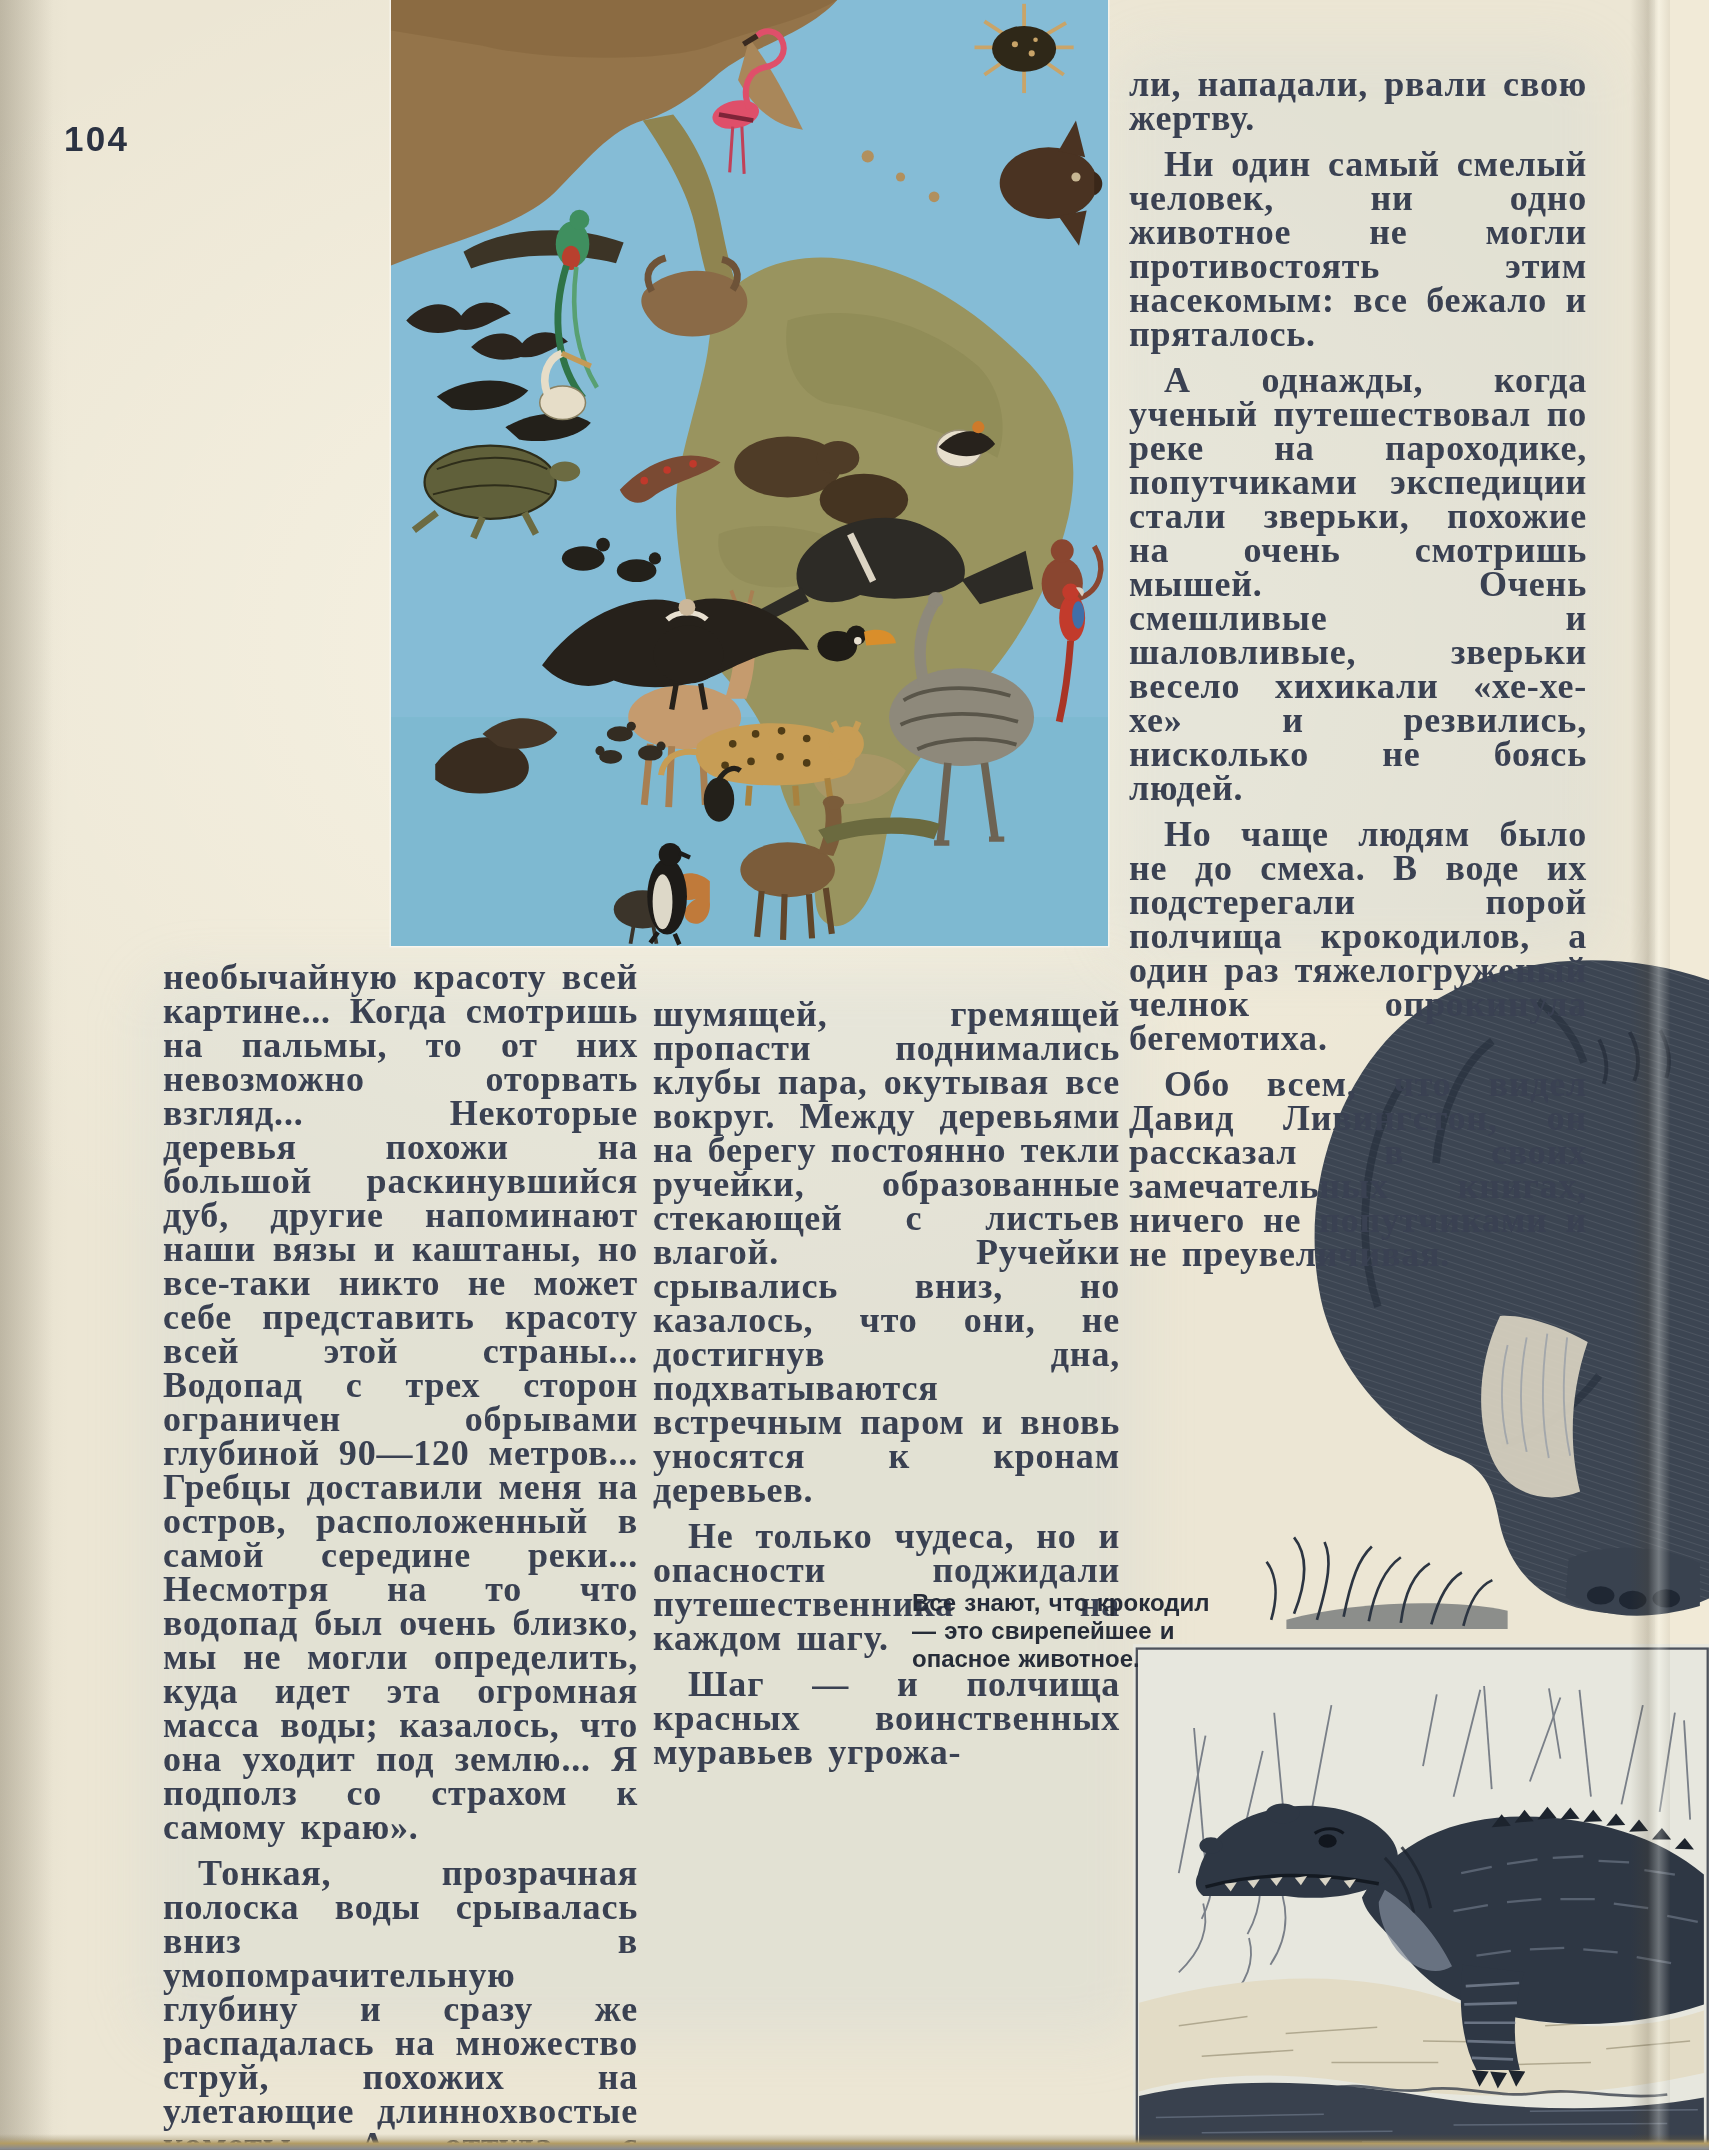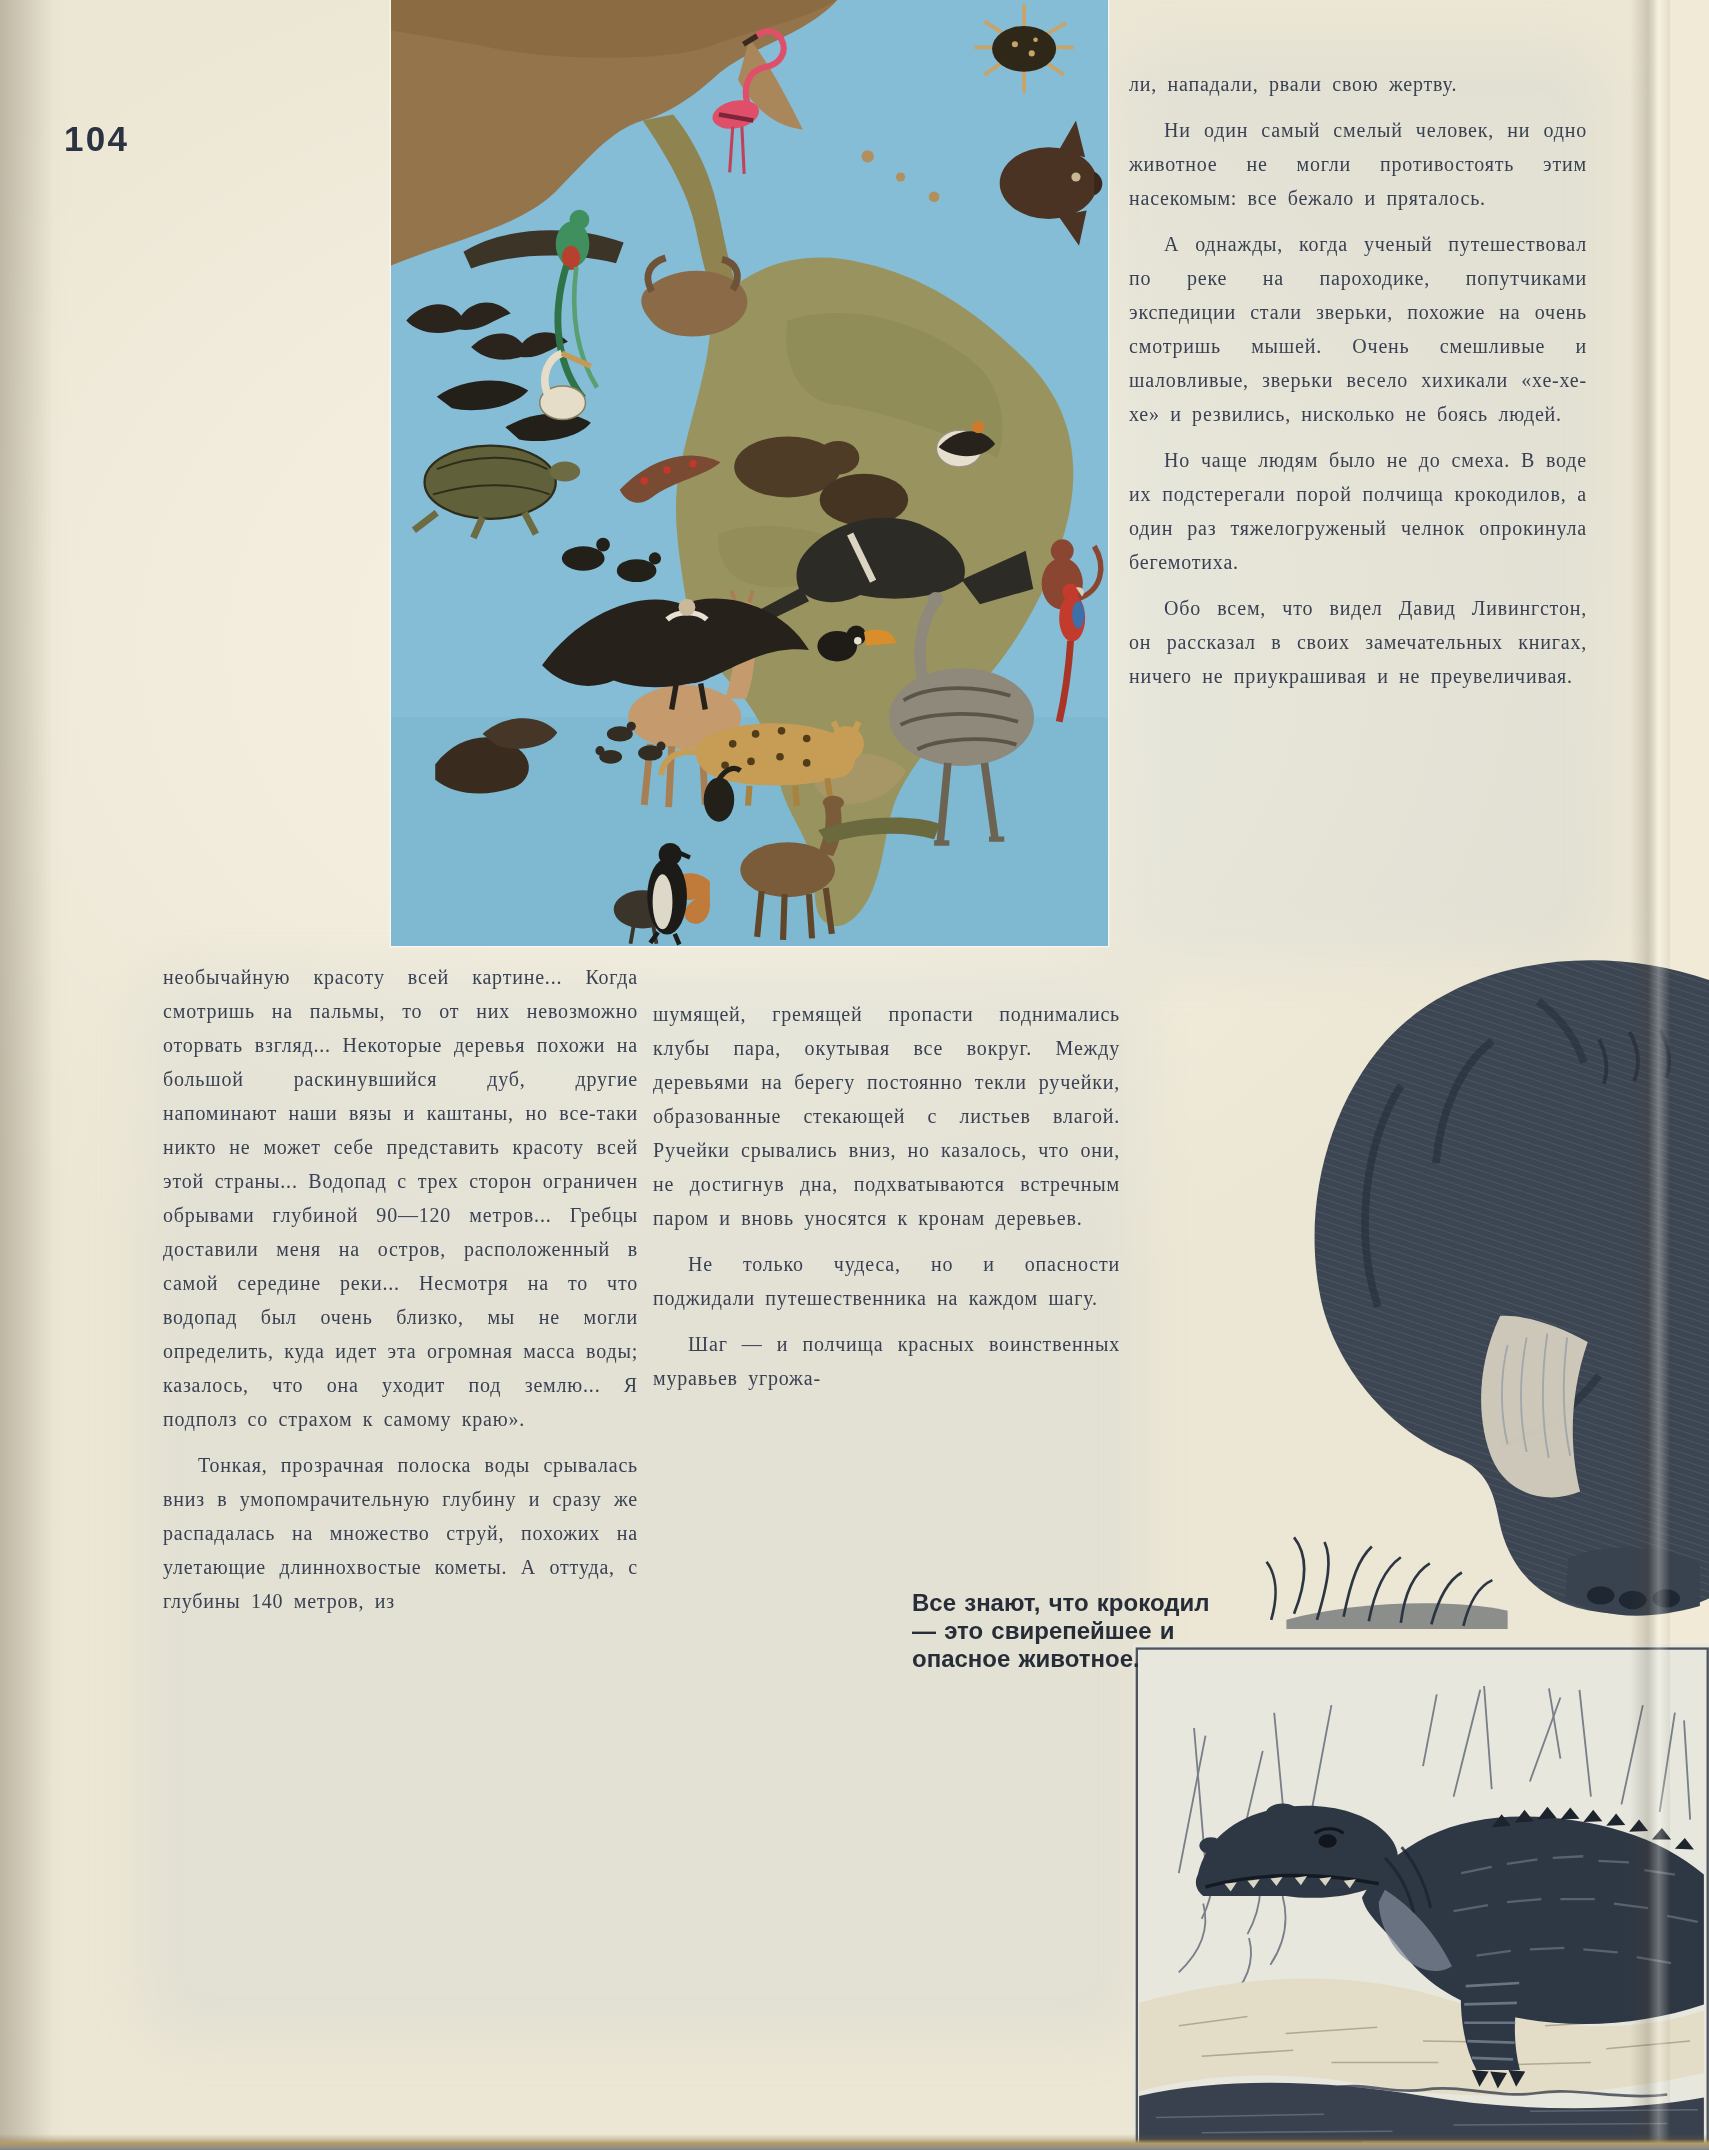"ли, нападали, рвали свою жертву." .col { font-size: 20px -> 36px; font-weight: 400 -> 700 }
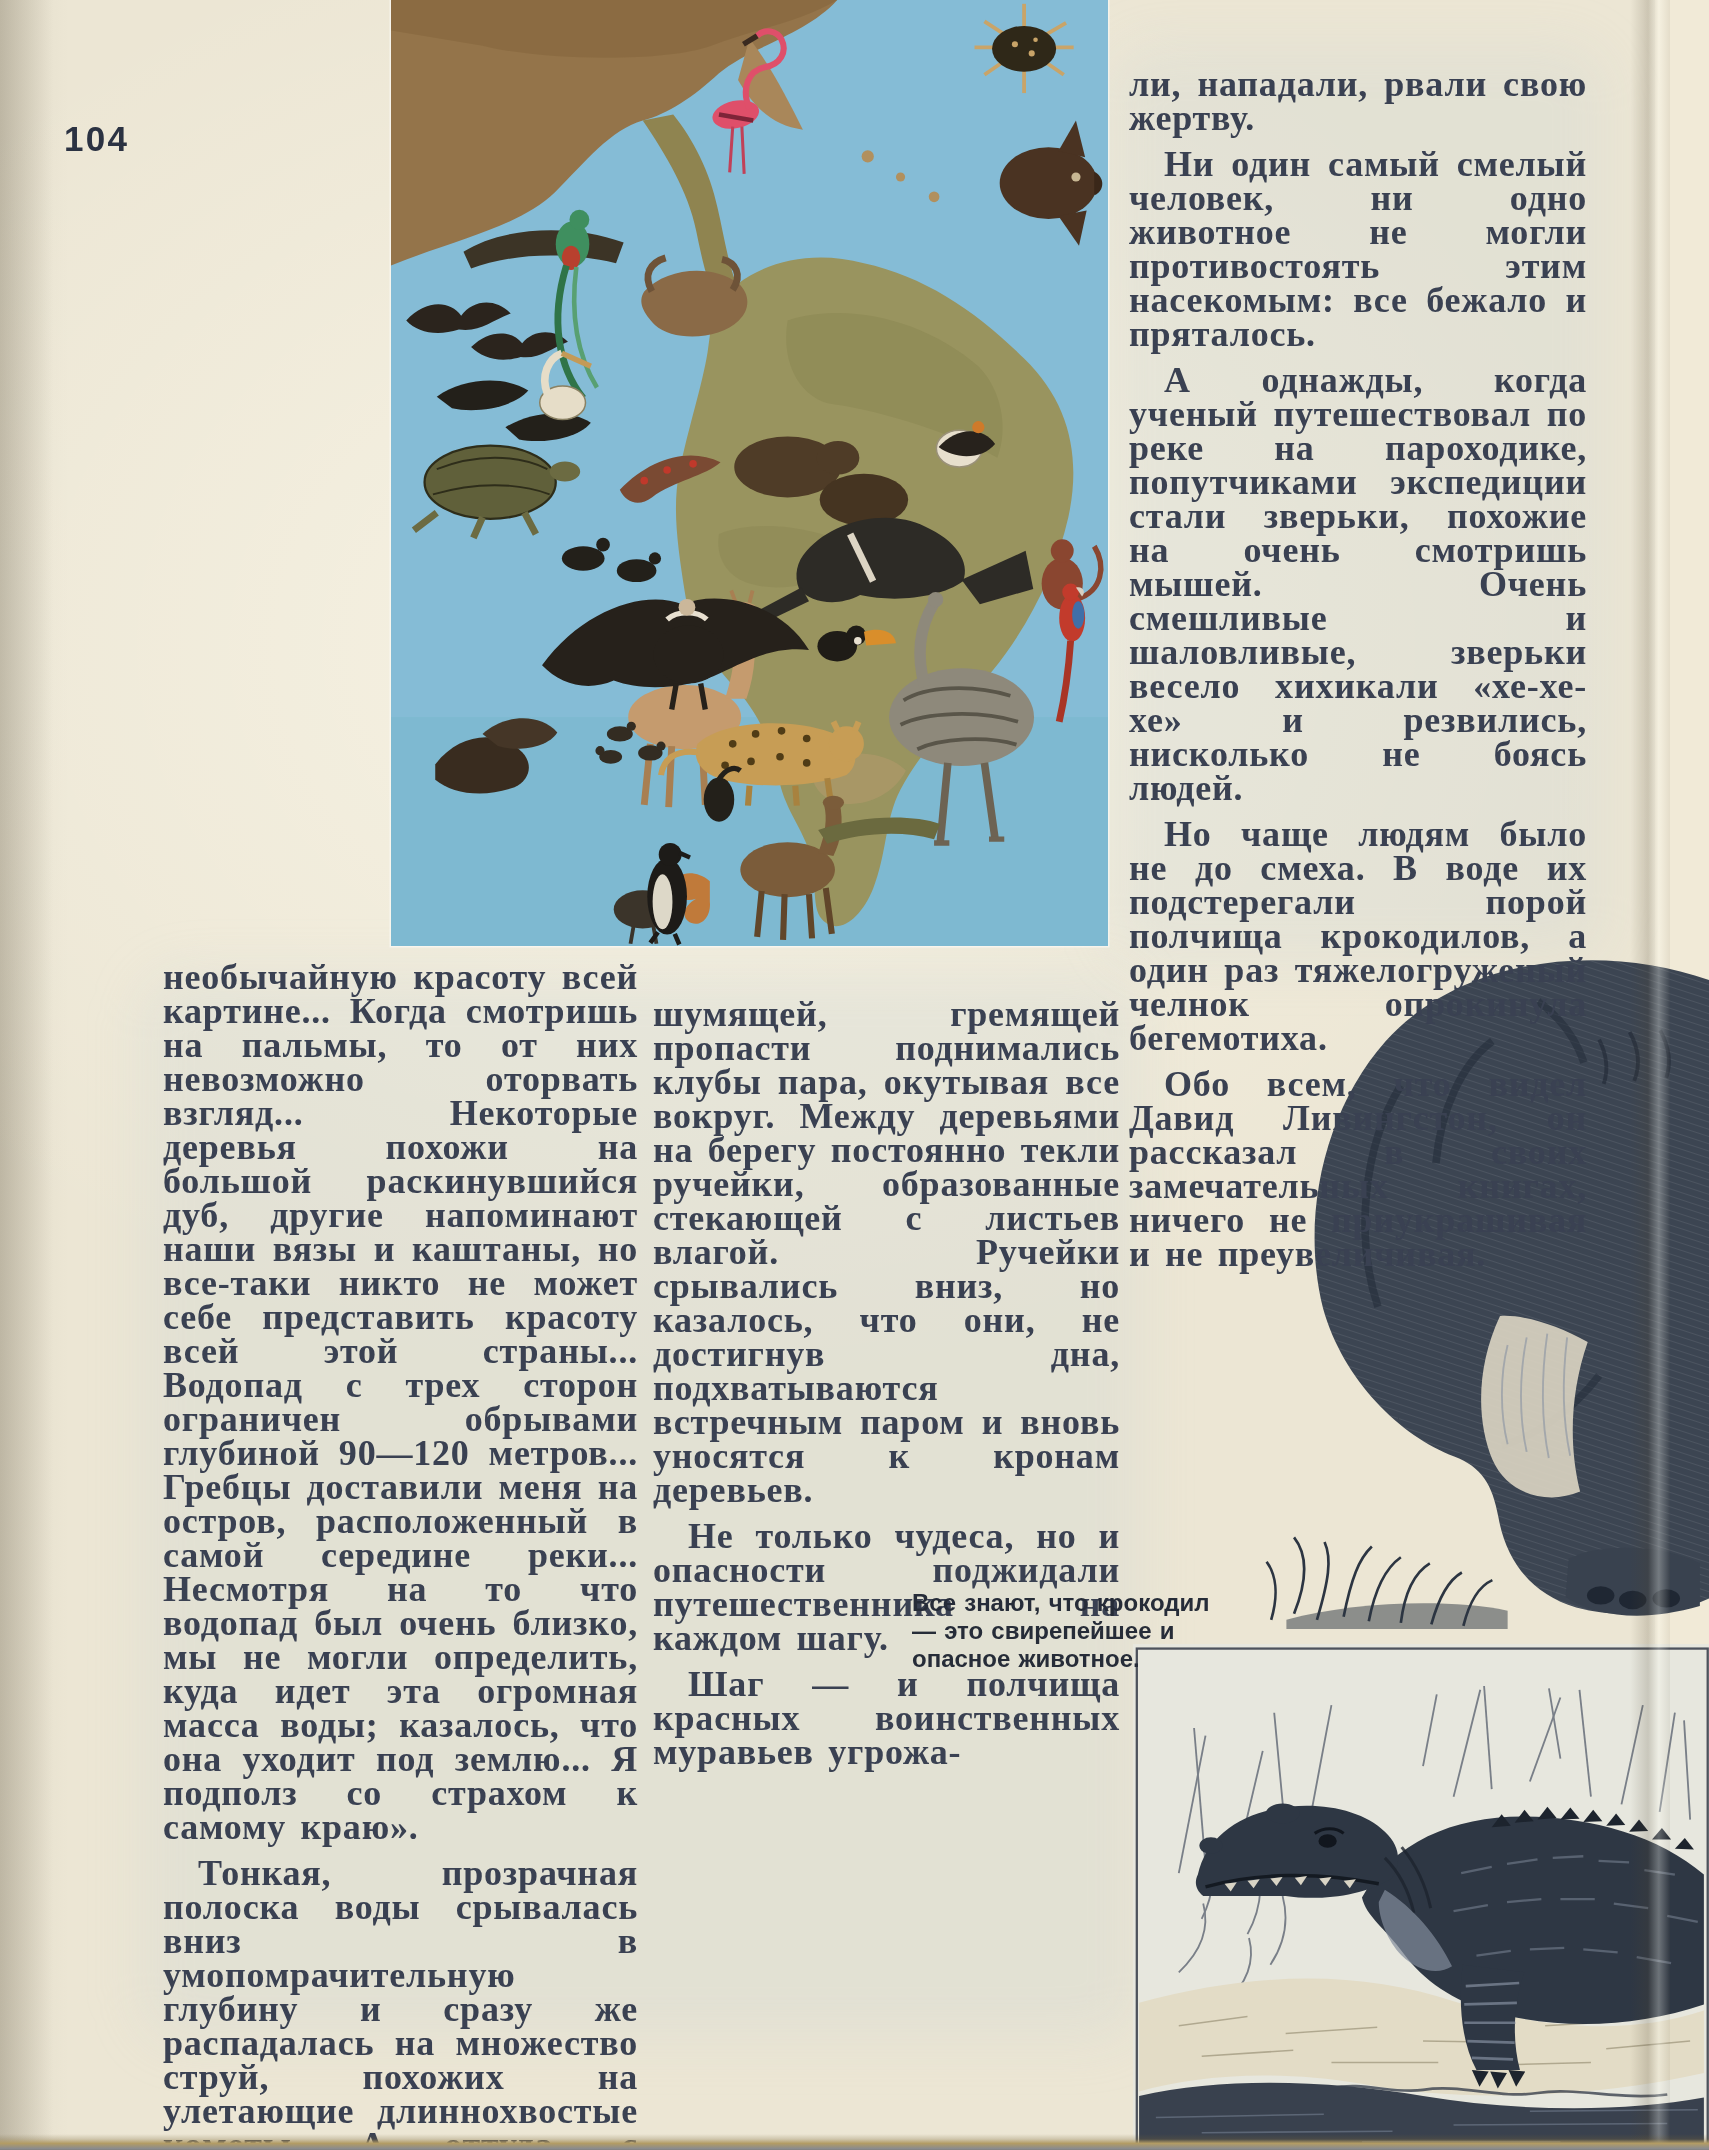"Обо всем, что видел Давид" p.indent { text: приукрашивая -> попутчиками }
